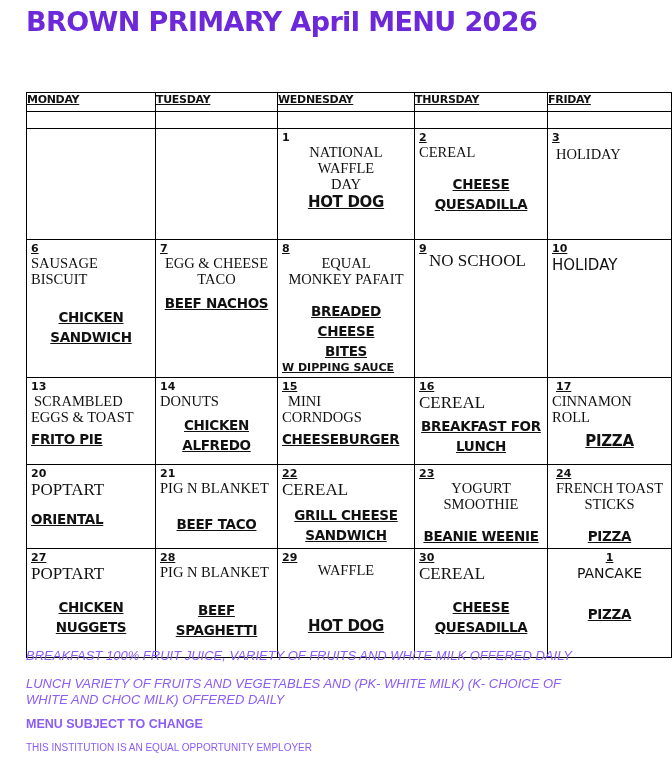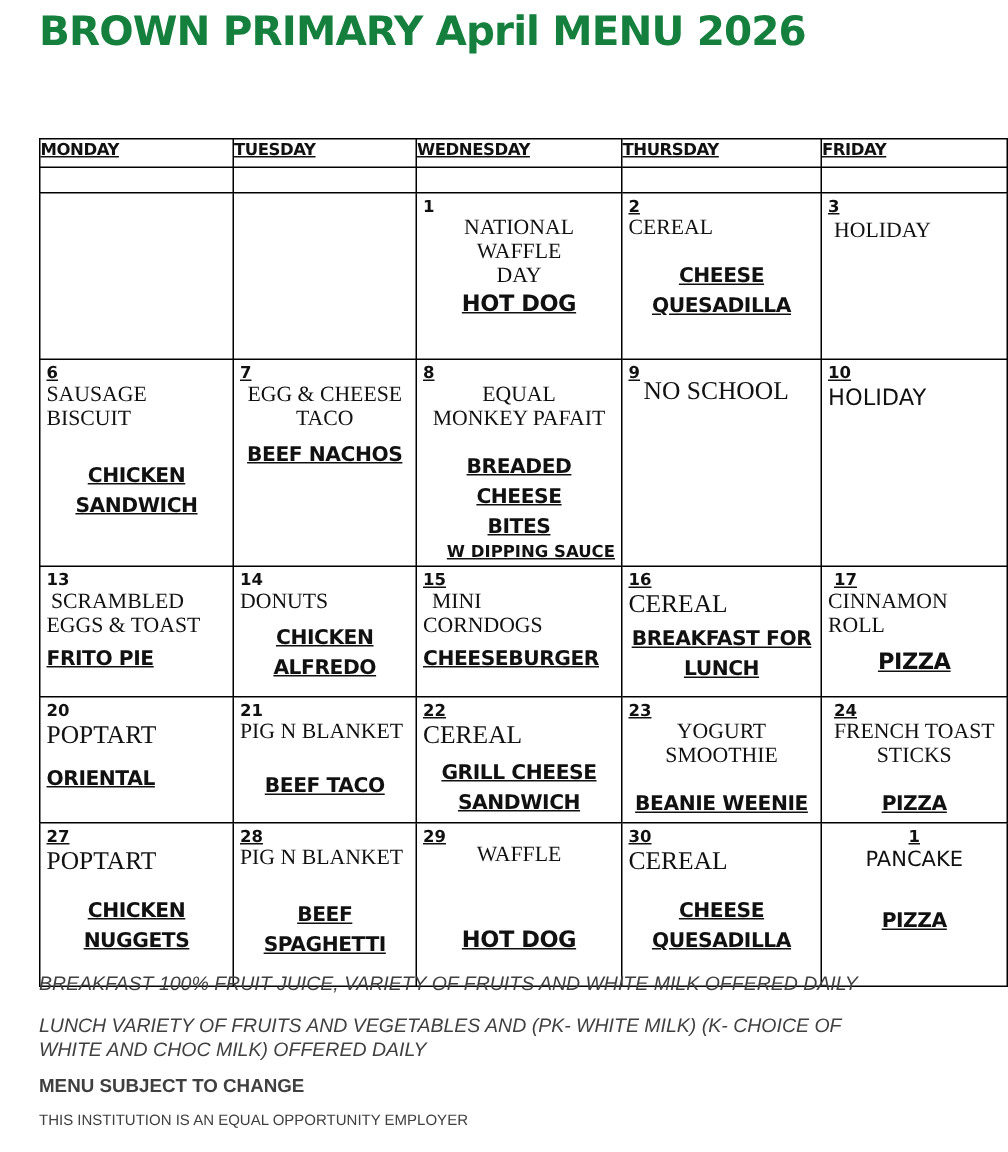"BROWN PRIMARY April MENU 2026" .title { color: #15803d -> #6d28d9 }
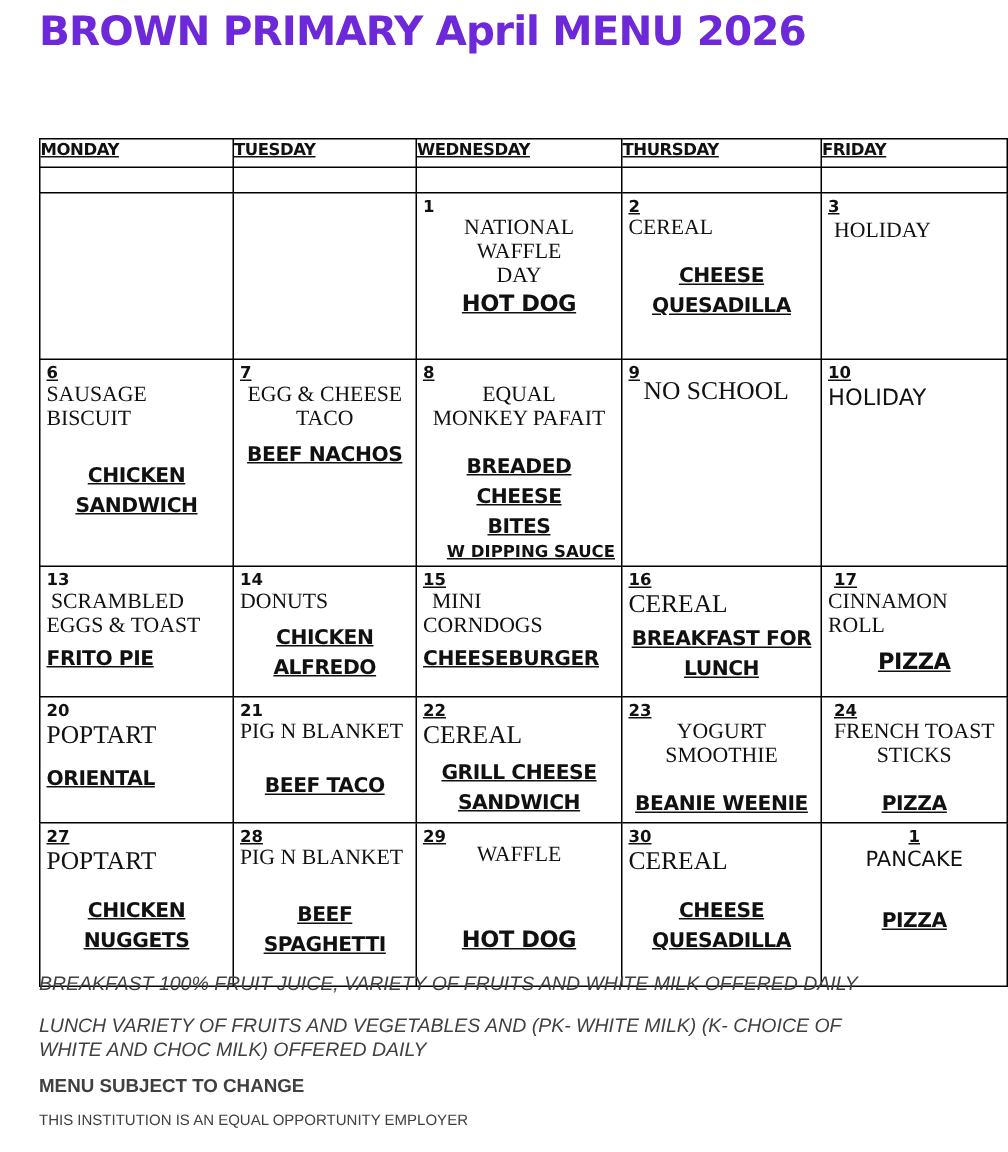"W DIPPING SAUCE" .sub { text-align: right -> left }
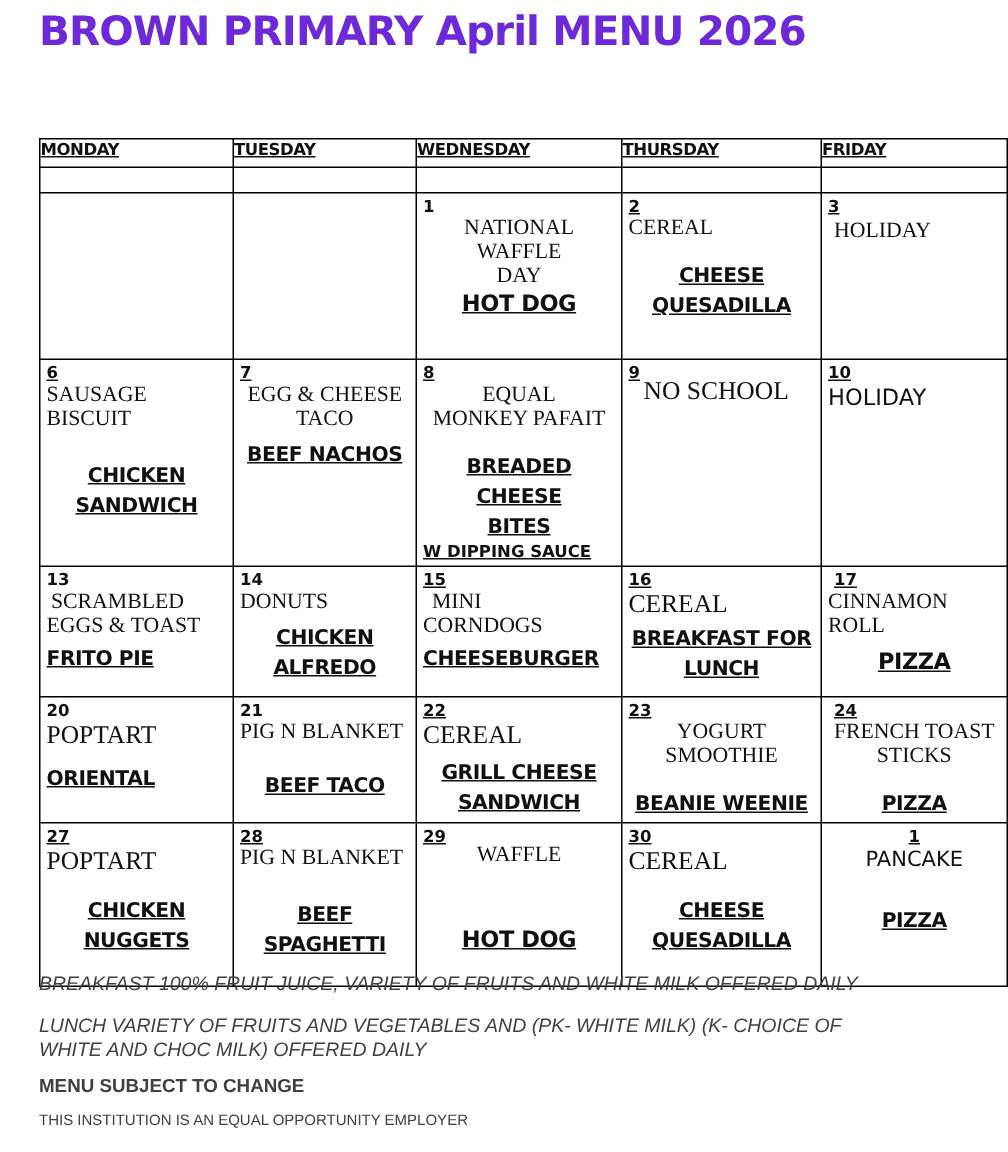"BREAKFAST 100% FRUIT JUICE, VARIETY" .footer { color: #404040 -> #8b5cf6 }
